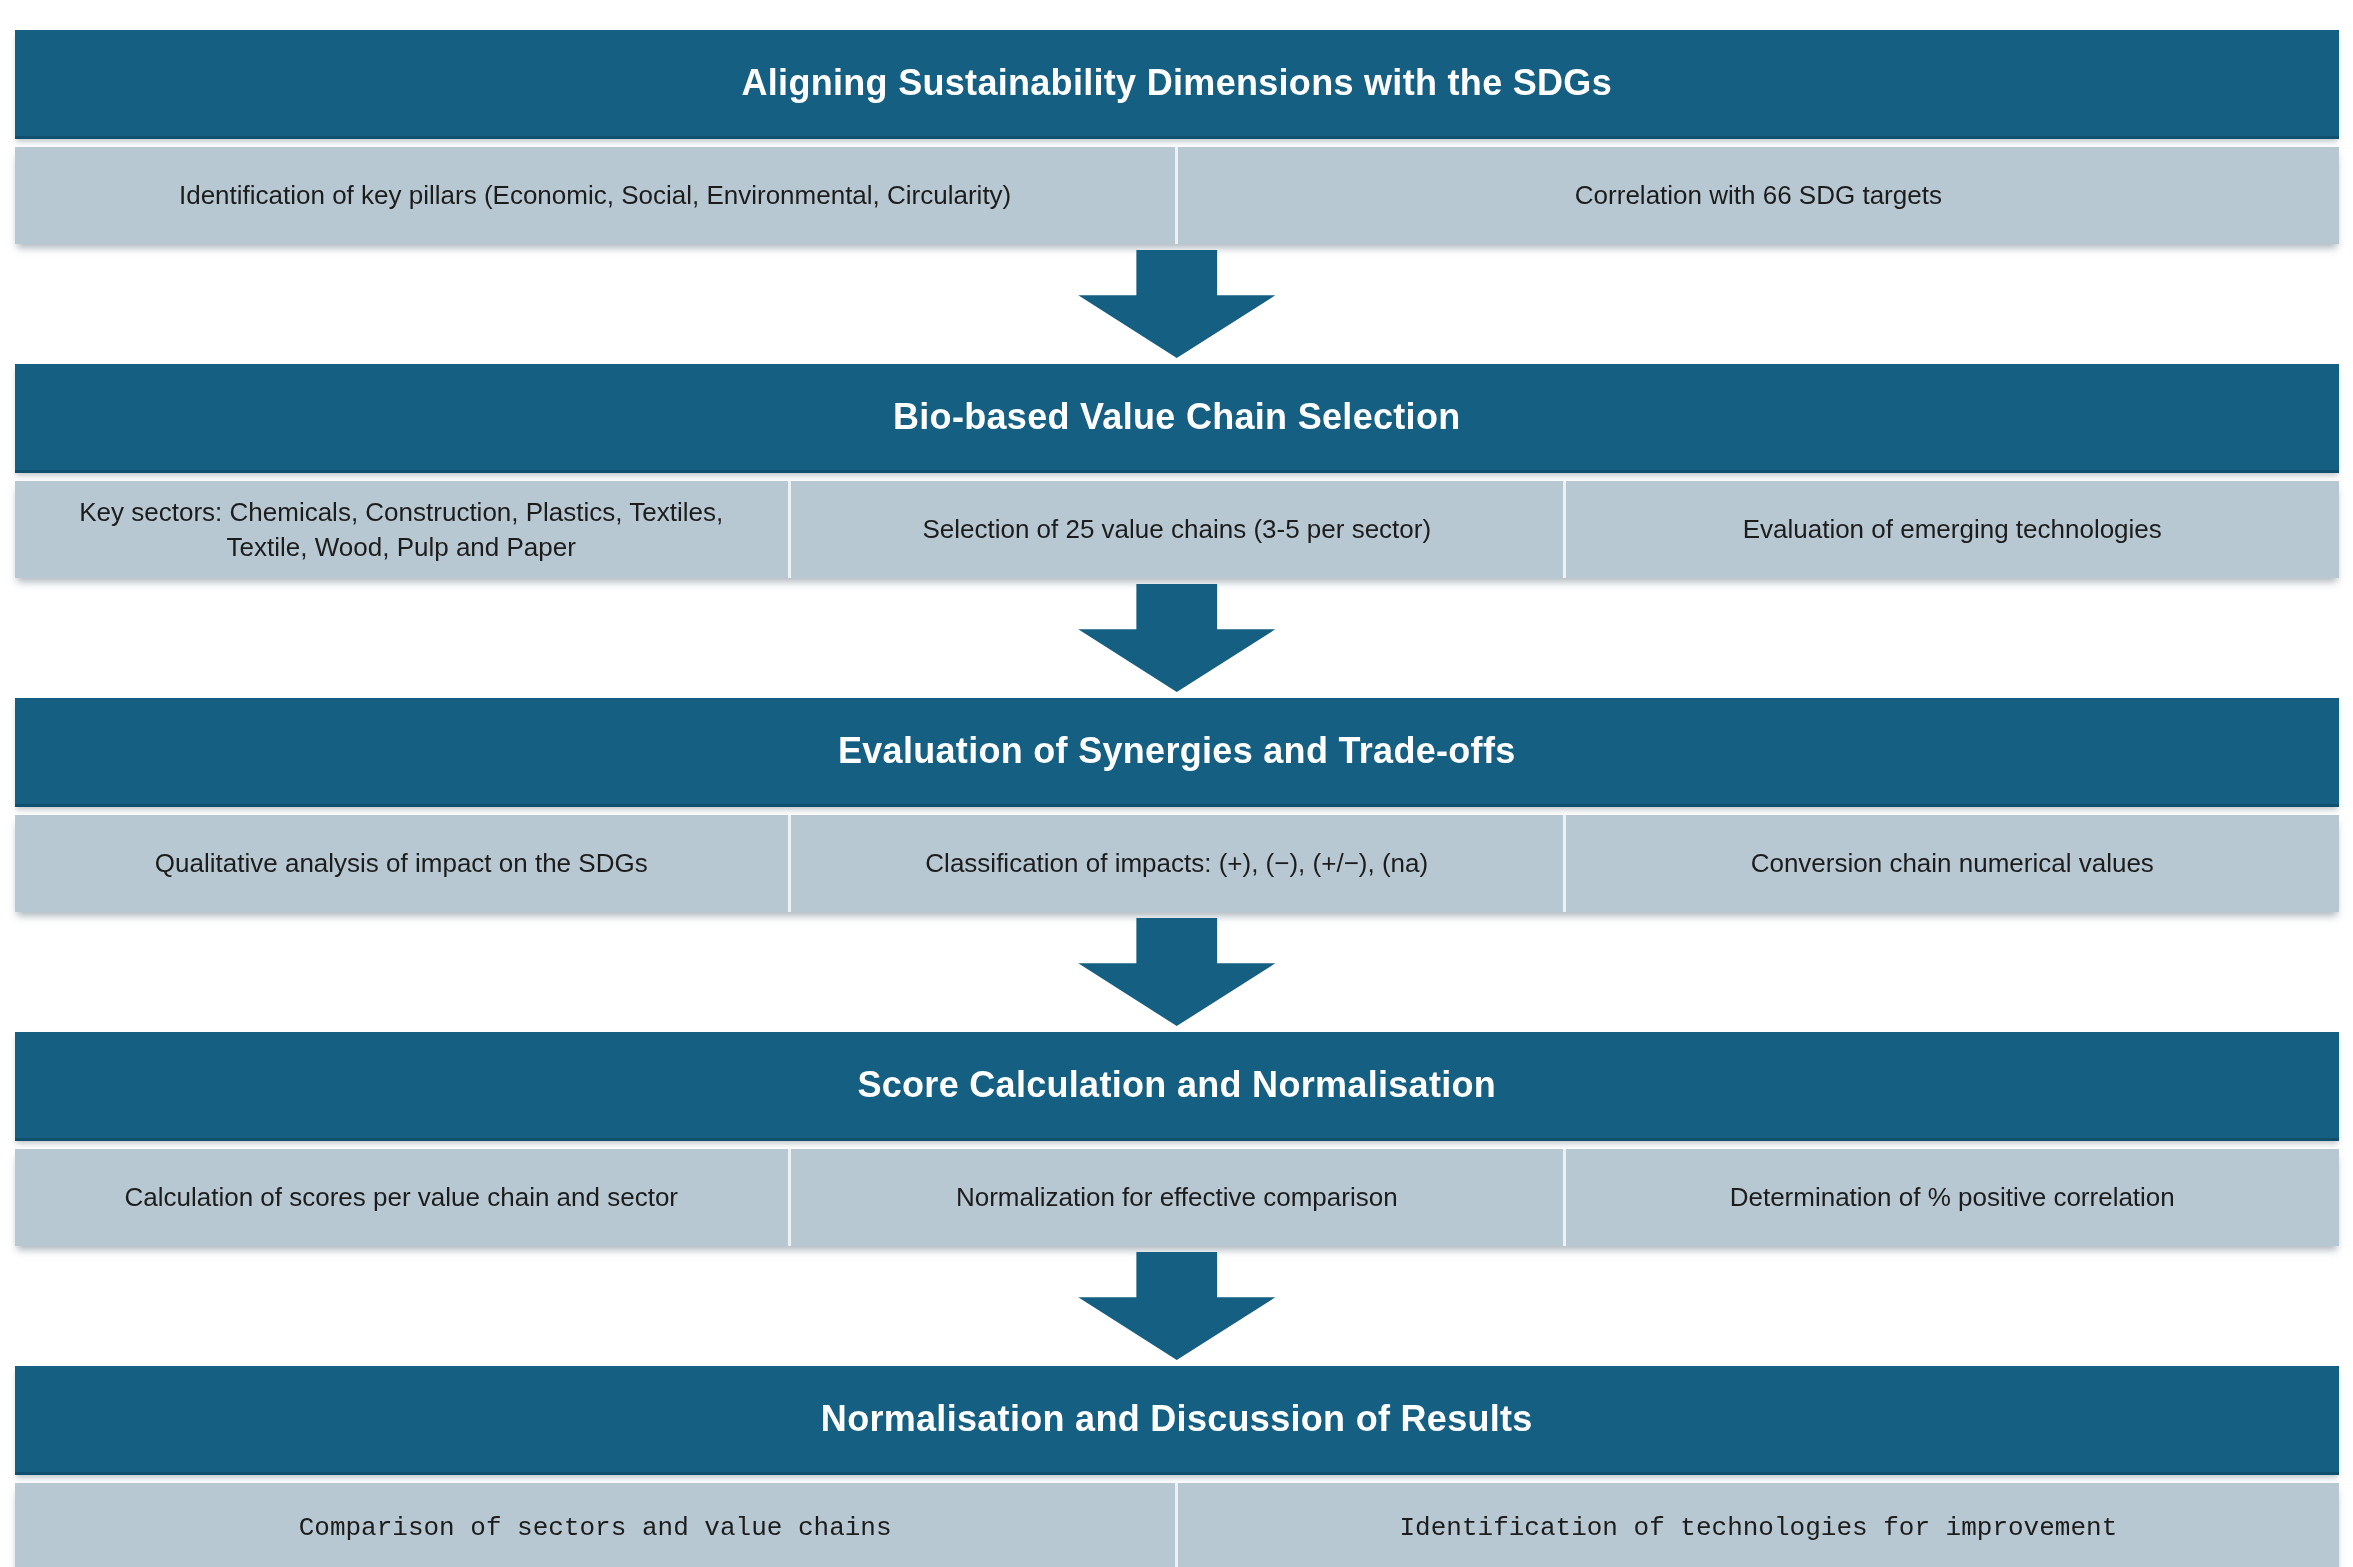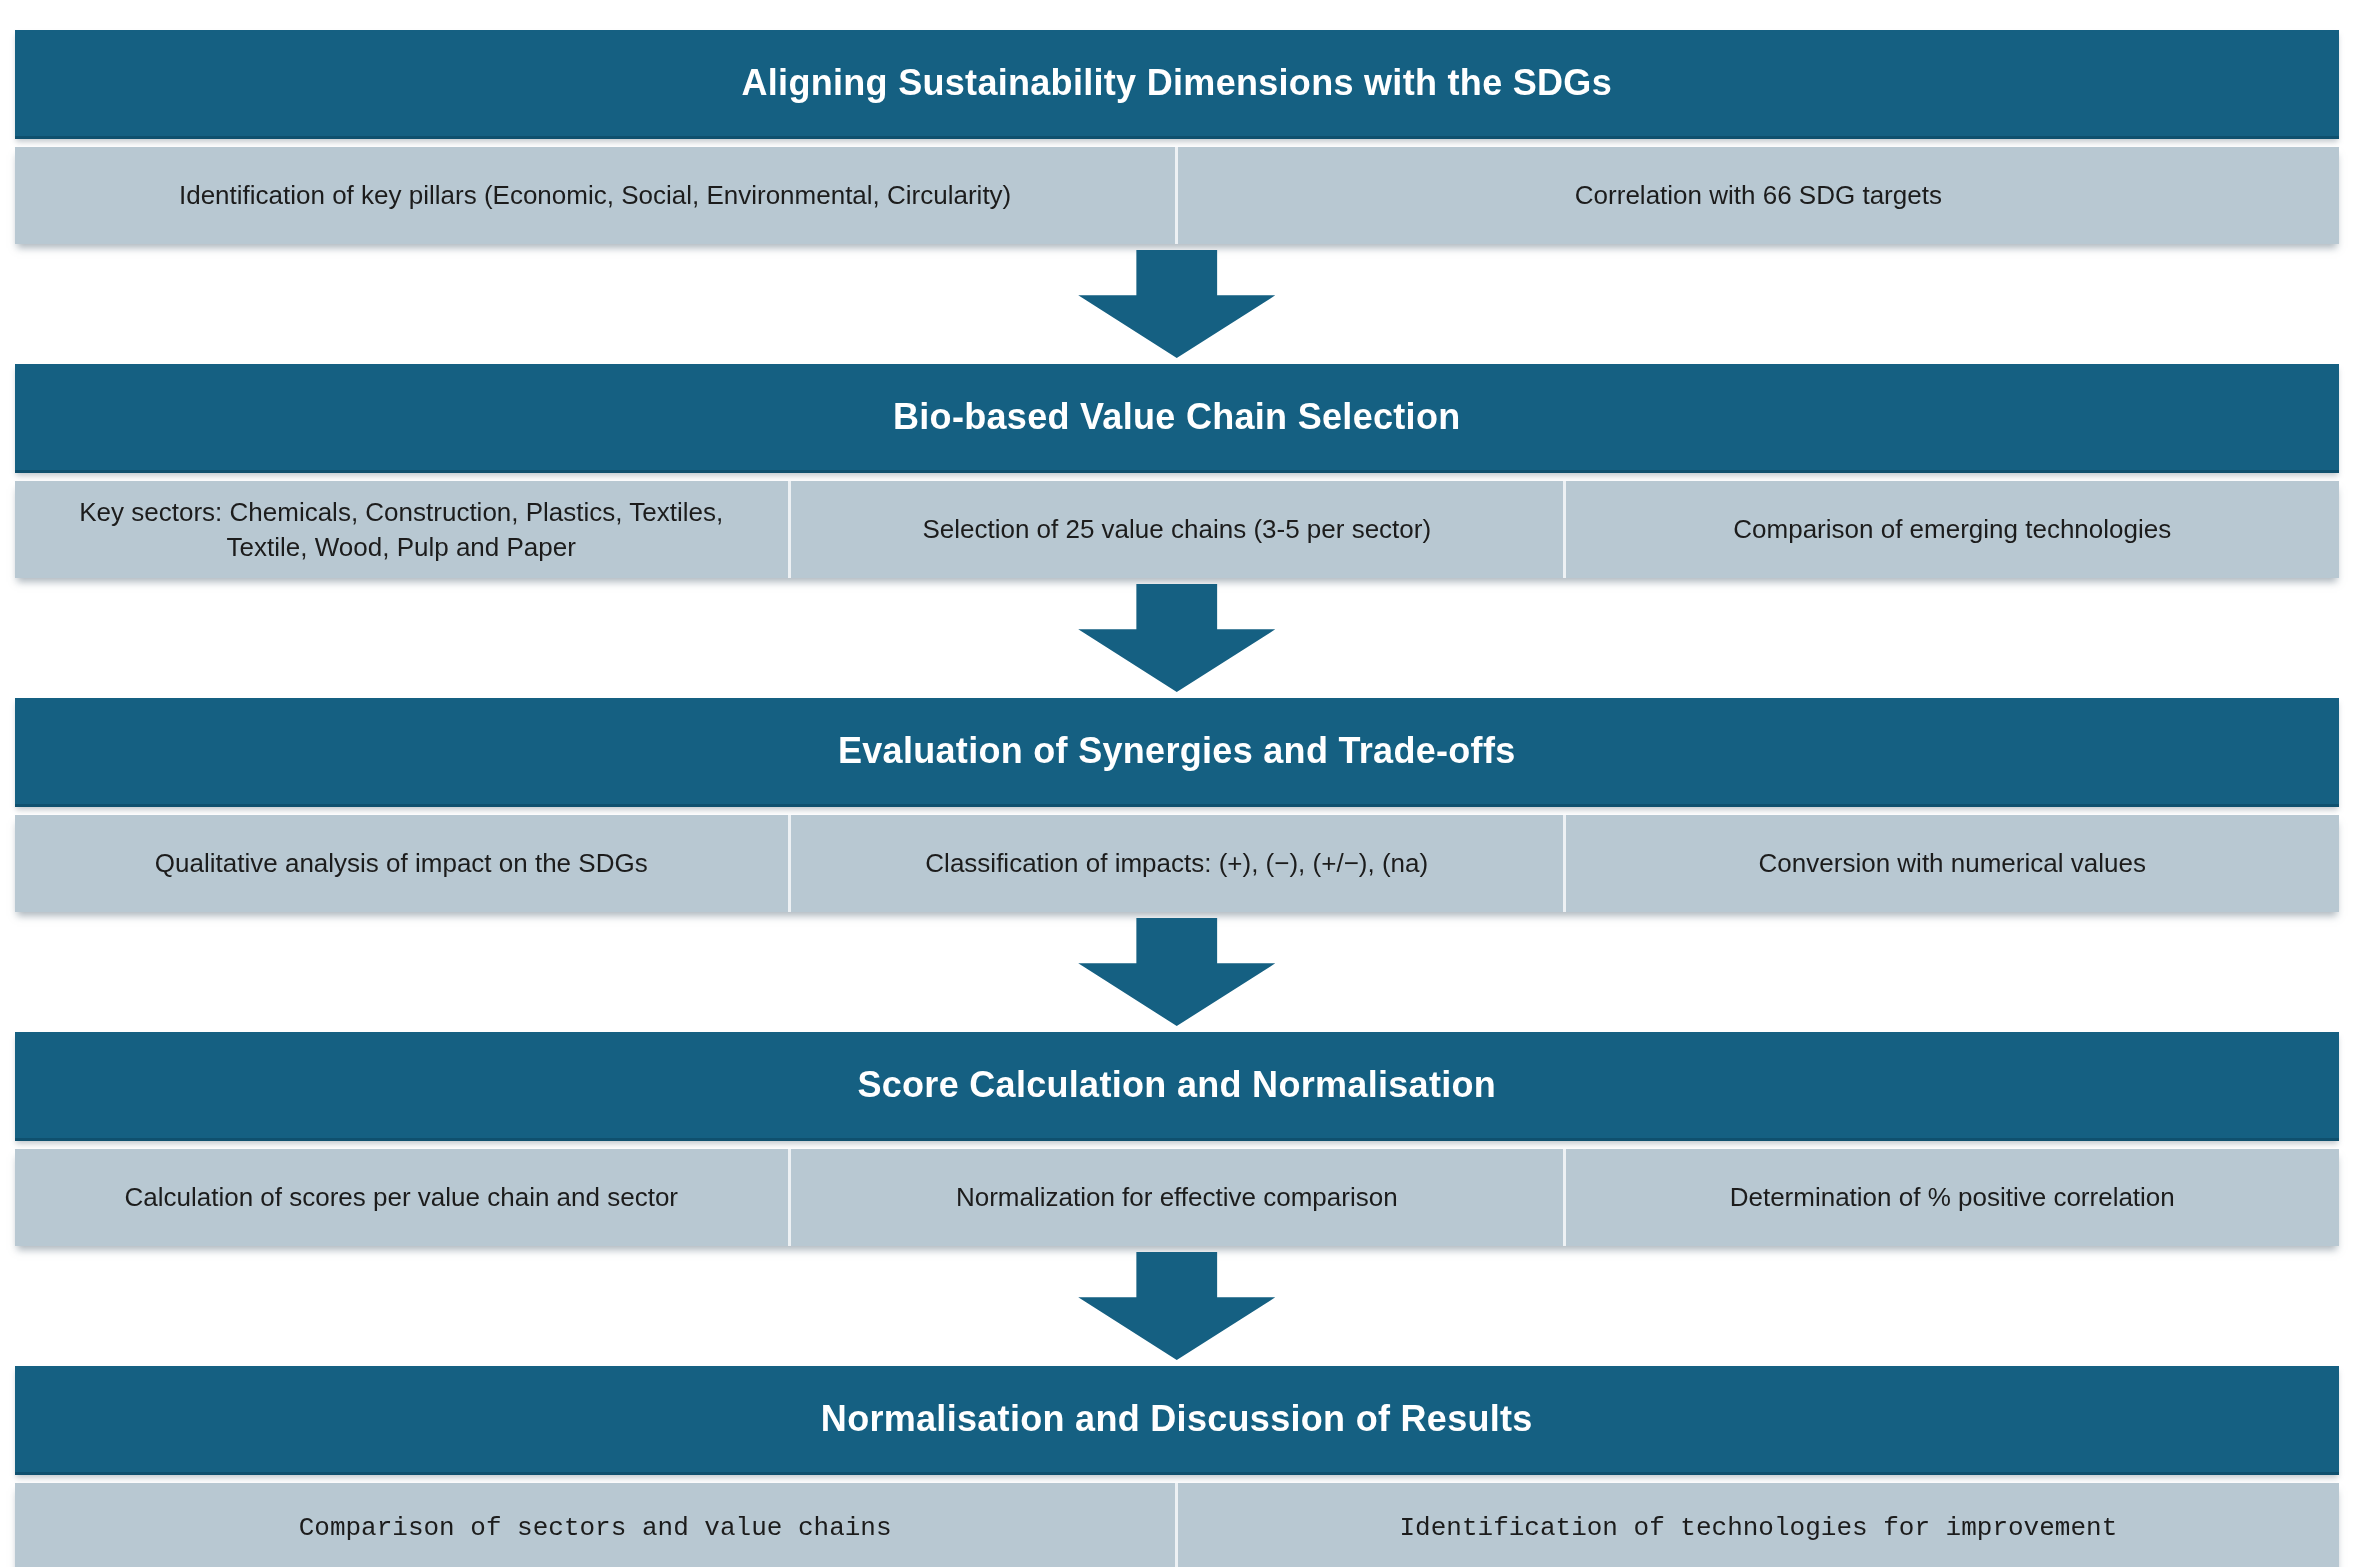"Comparison of emerging technologies" div.cell { text: Comparison -> Evaluation }
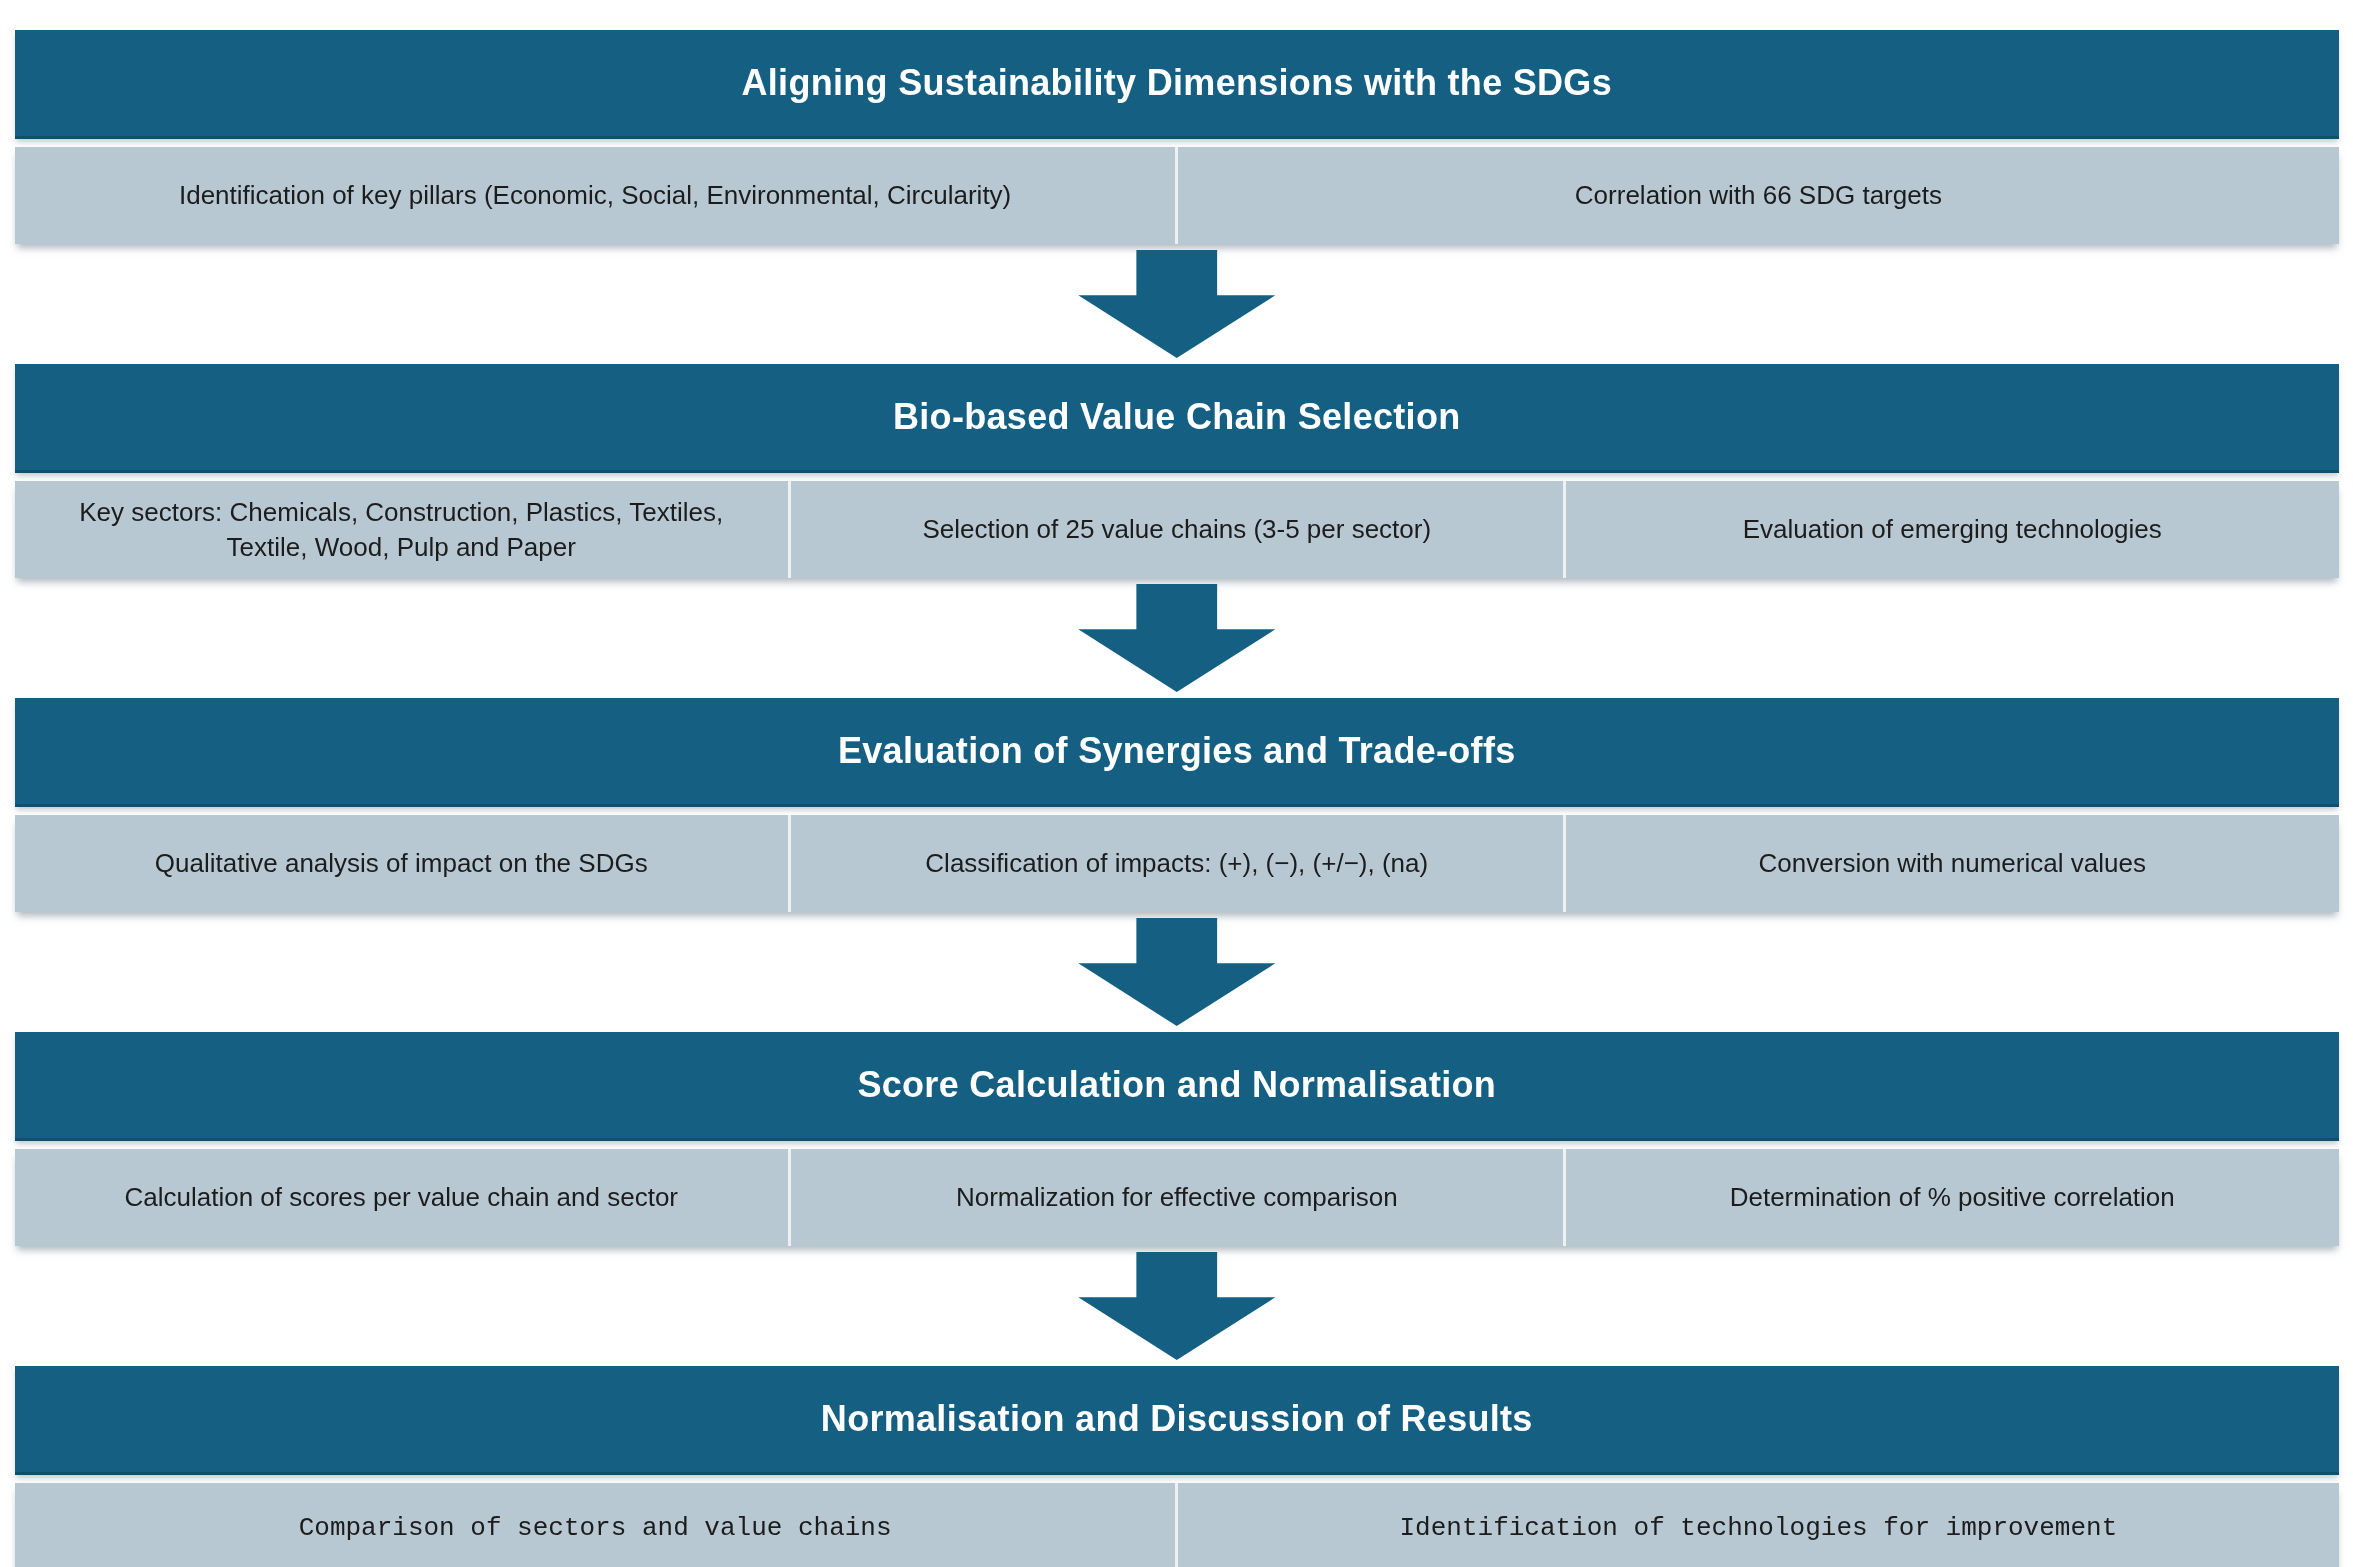"Conversion with numerical values" div.cell { text: with -> chain }
